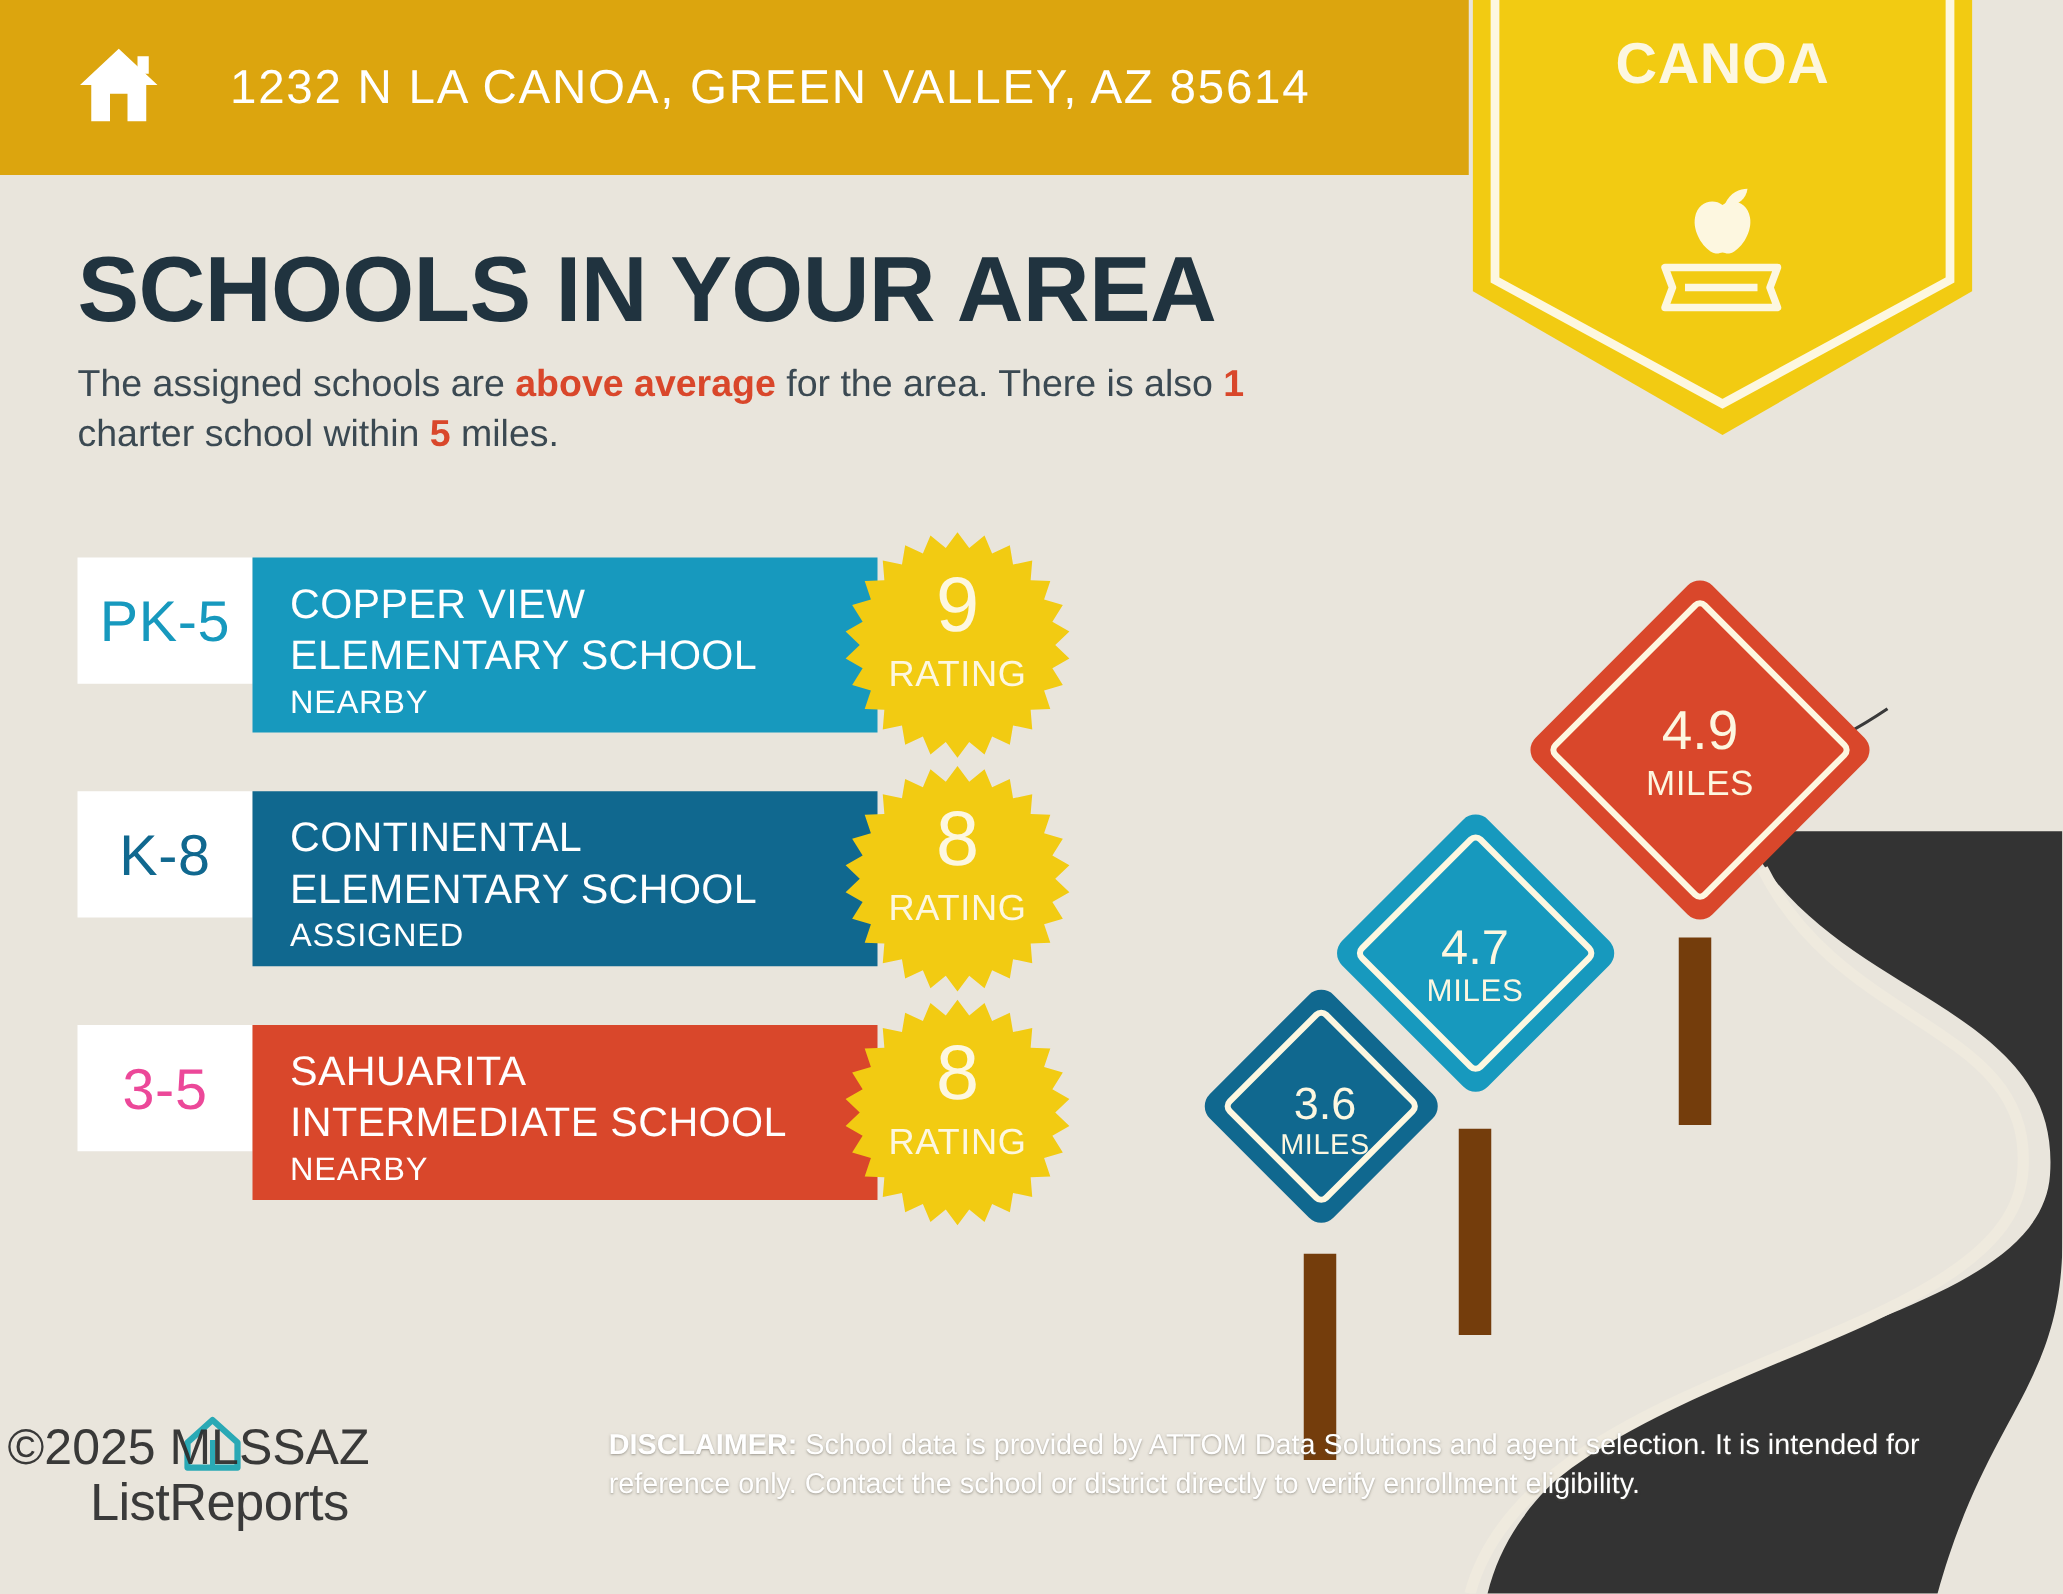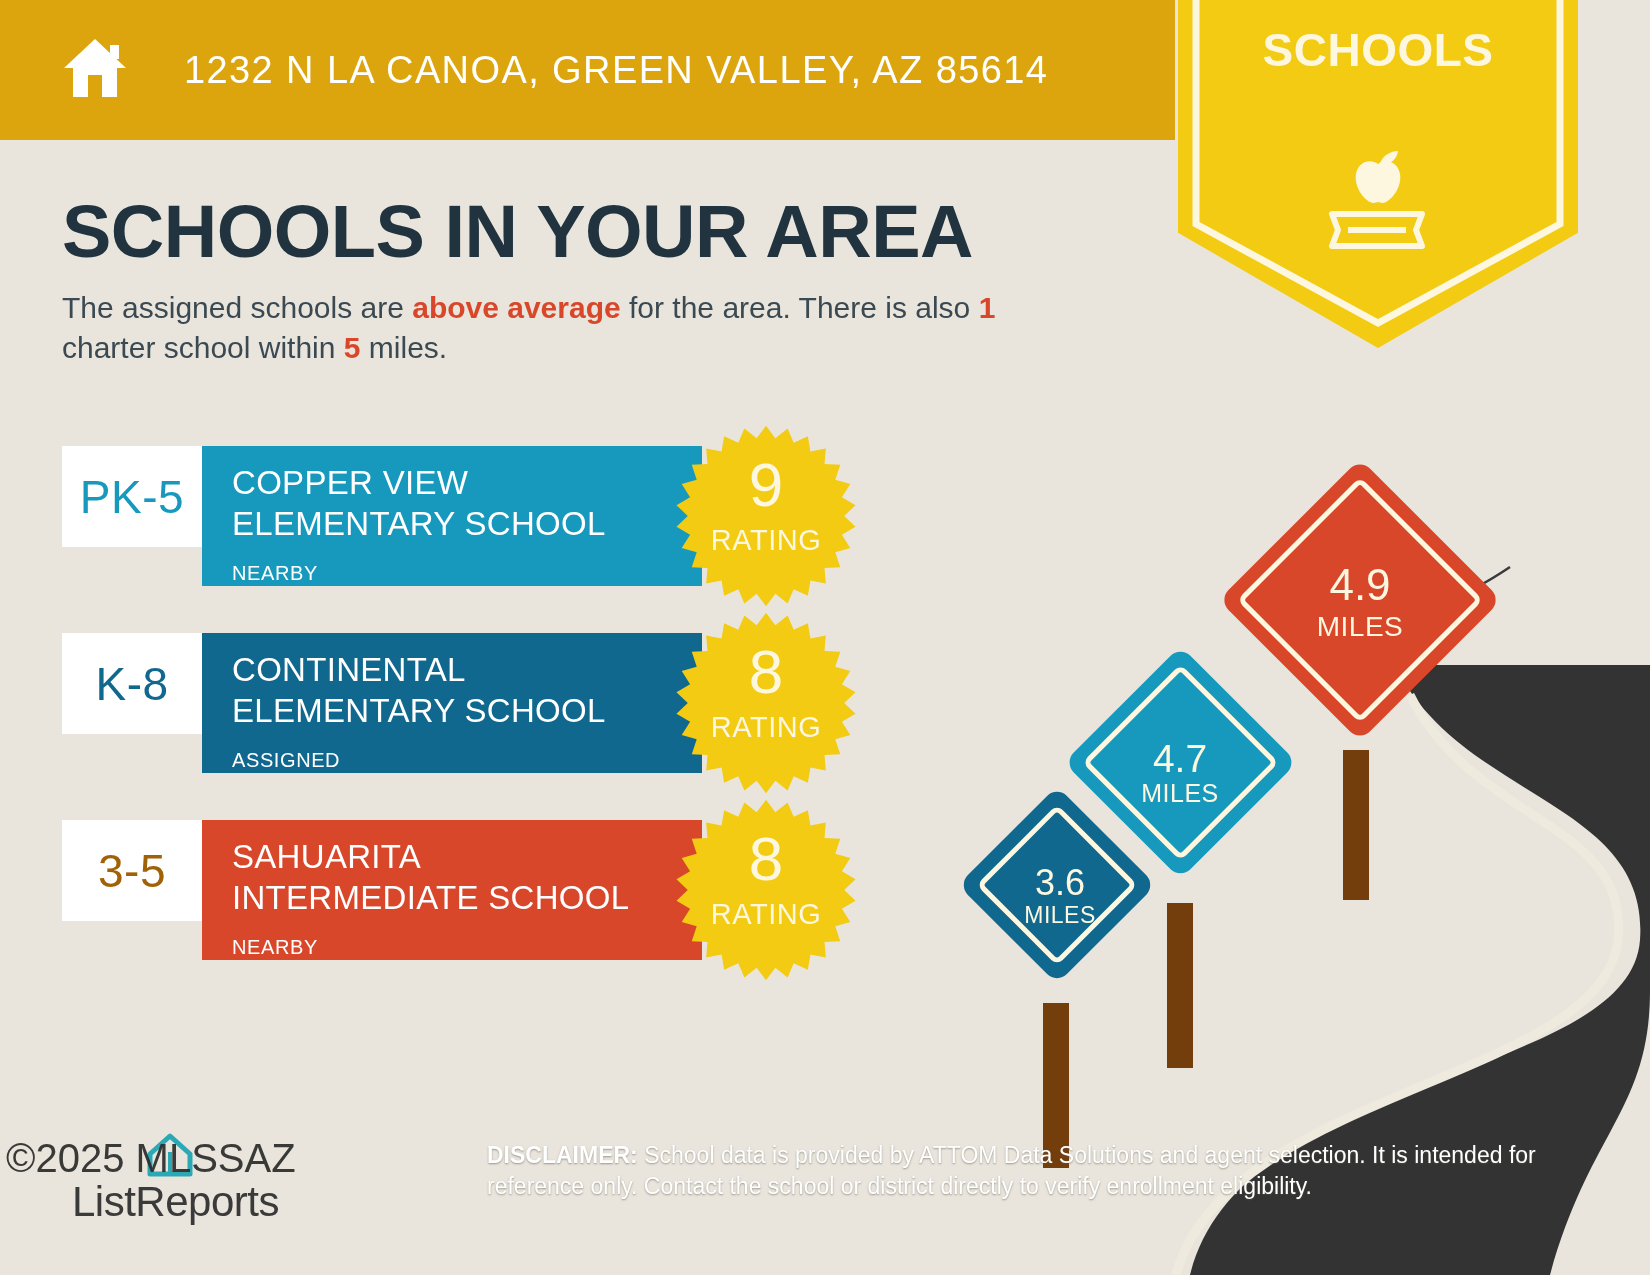"SCHOOLS" span.l2 { text: SCHOOLS -> CANOA }
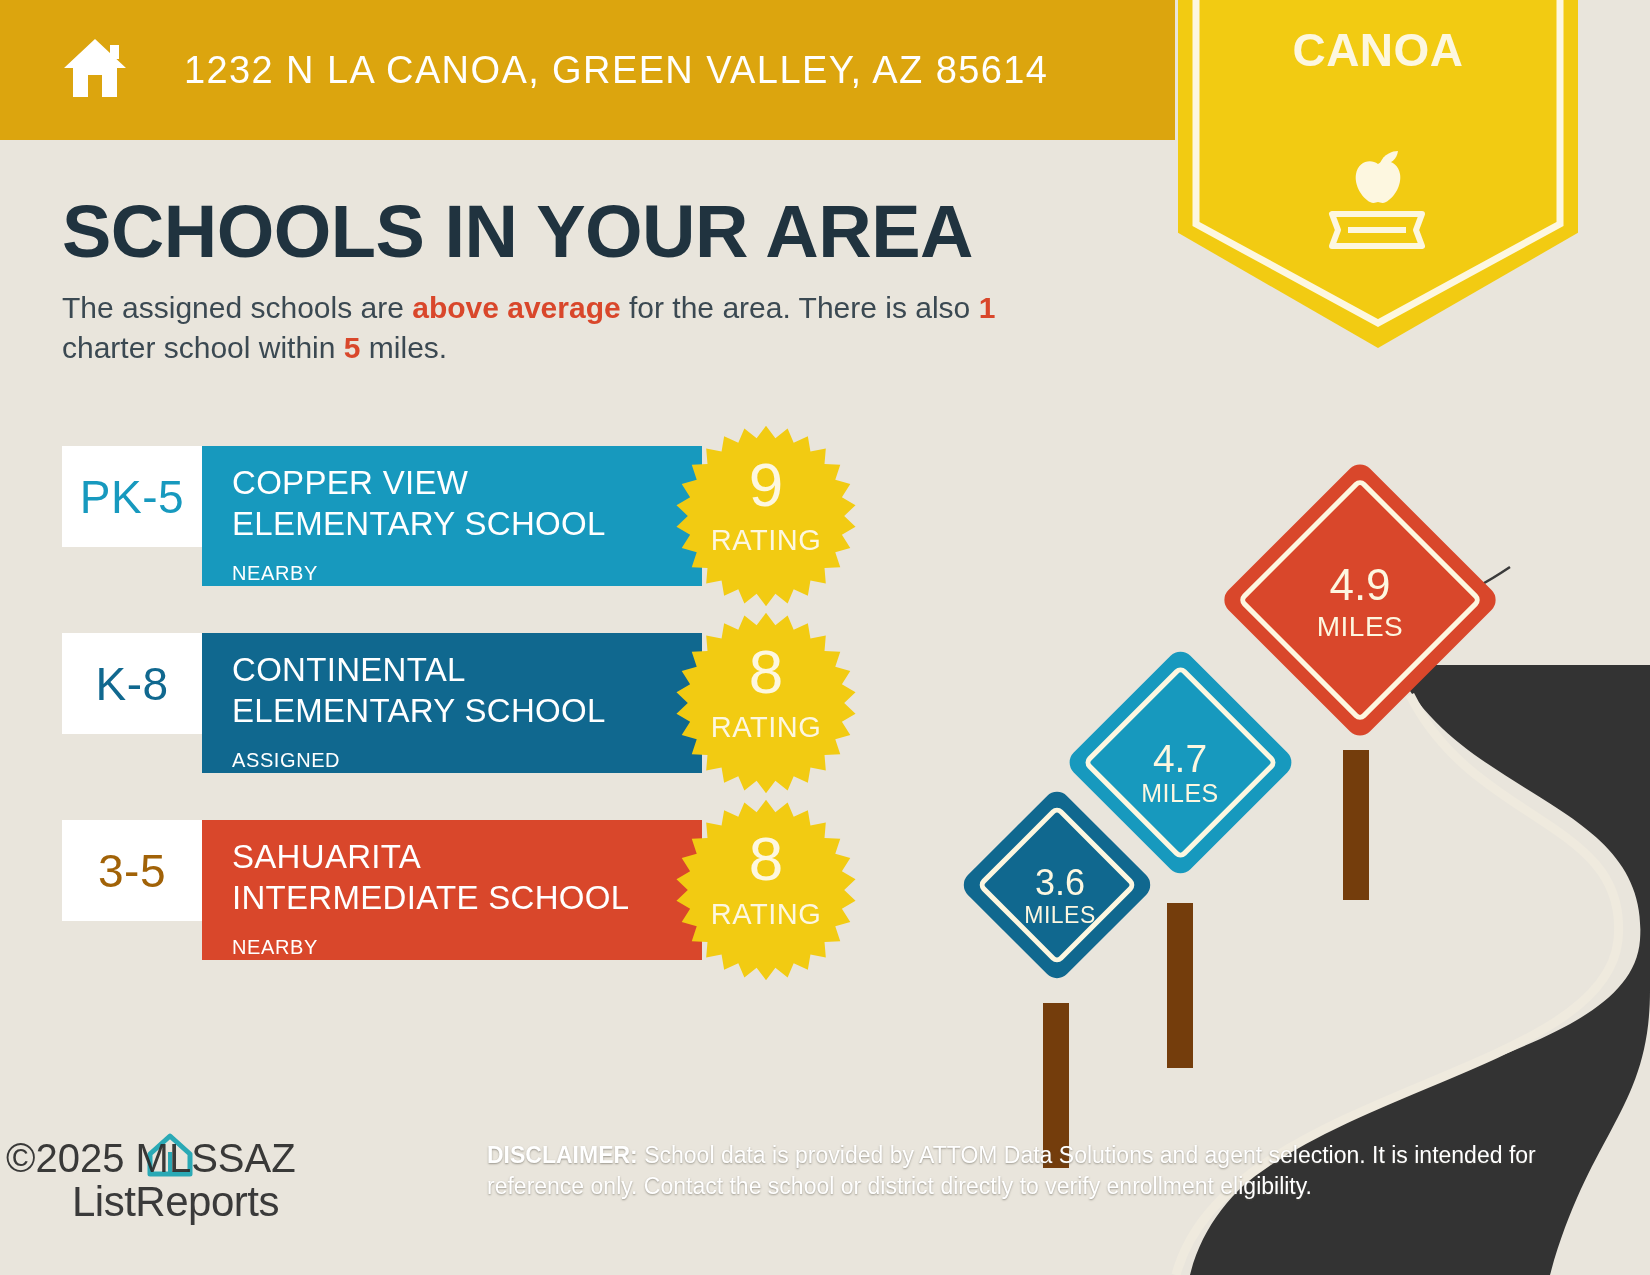"NEARBY" .school-status { font-size: 20px -> 26px; margin-top: 14px -> 2px }
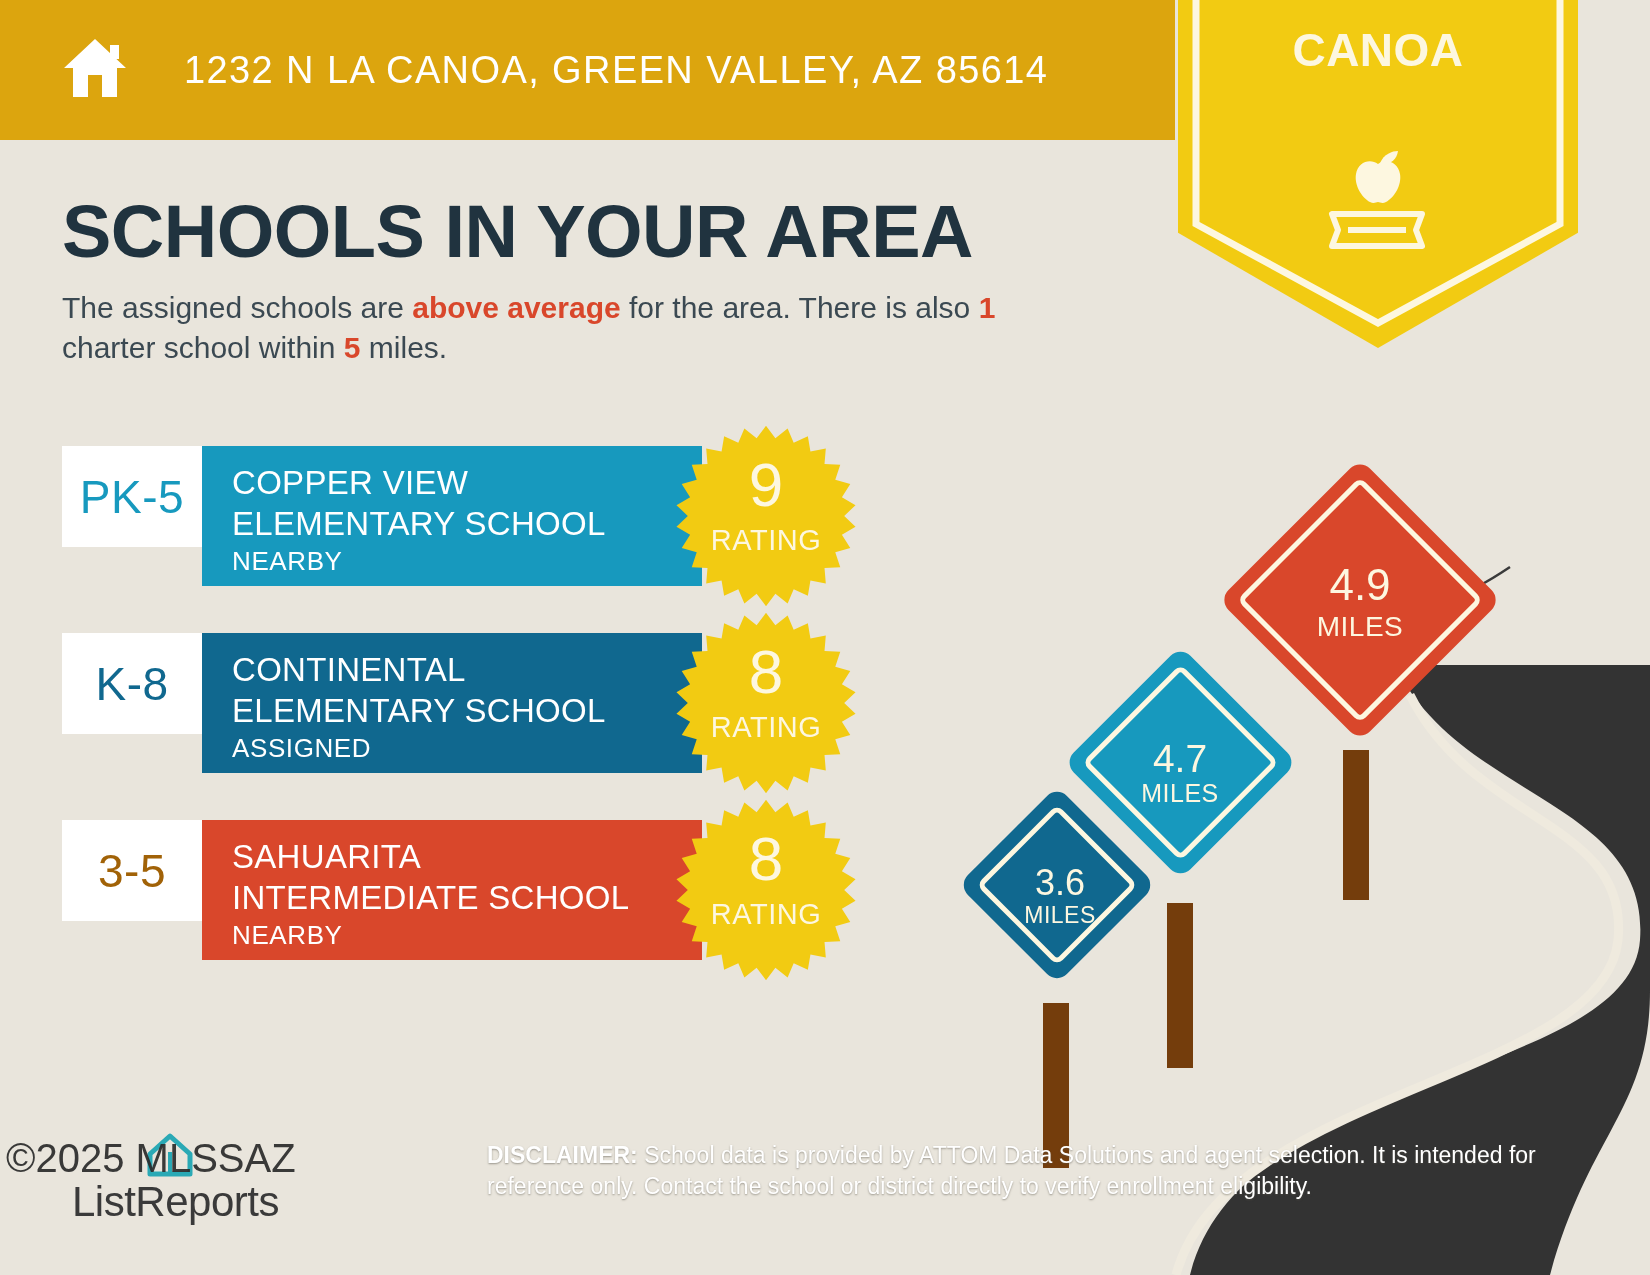"3-5" span.grade-text { color: #a16207 -> #ec4899 }
